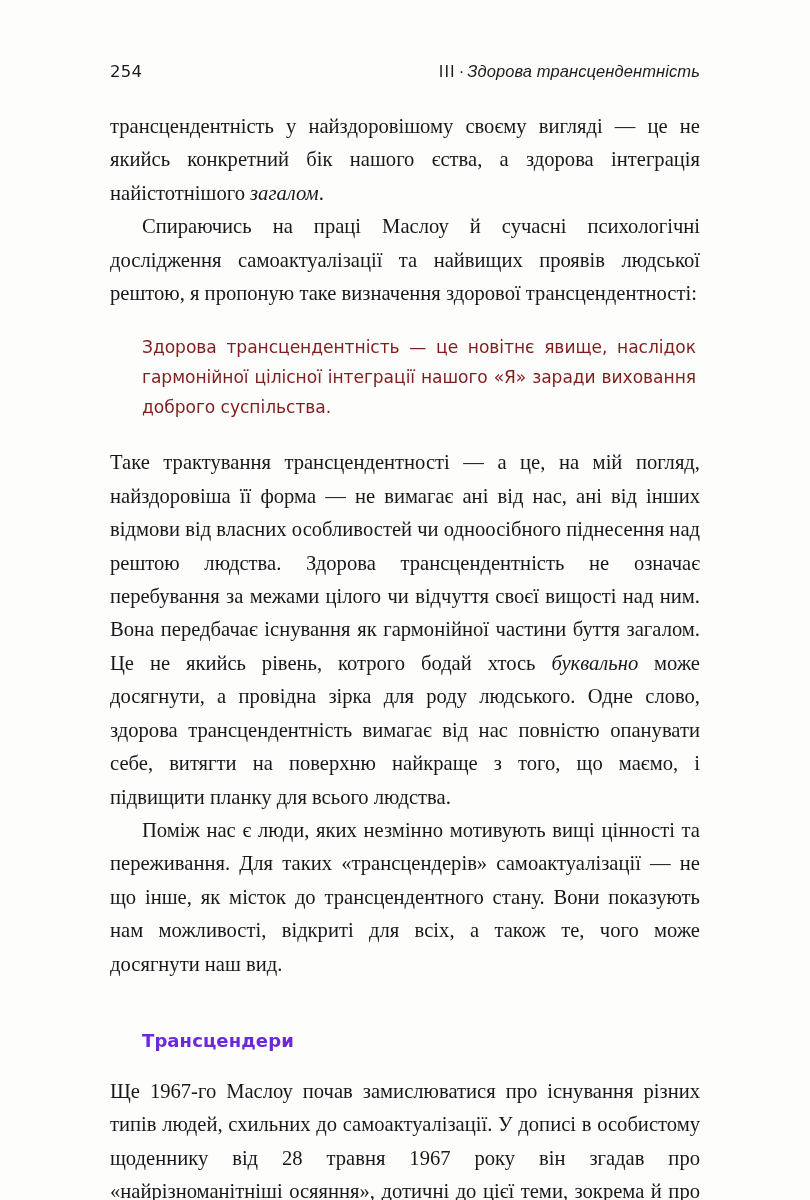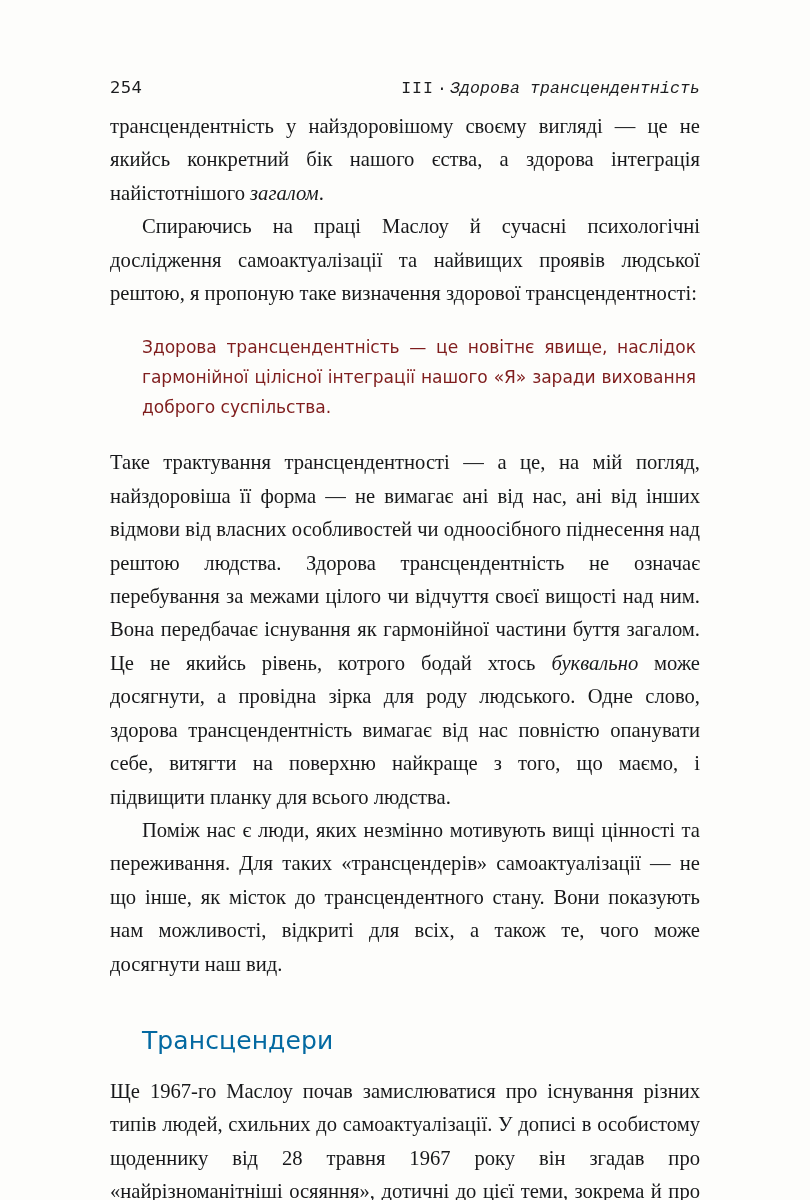"254" .running-head { top: 78px -> 62px }
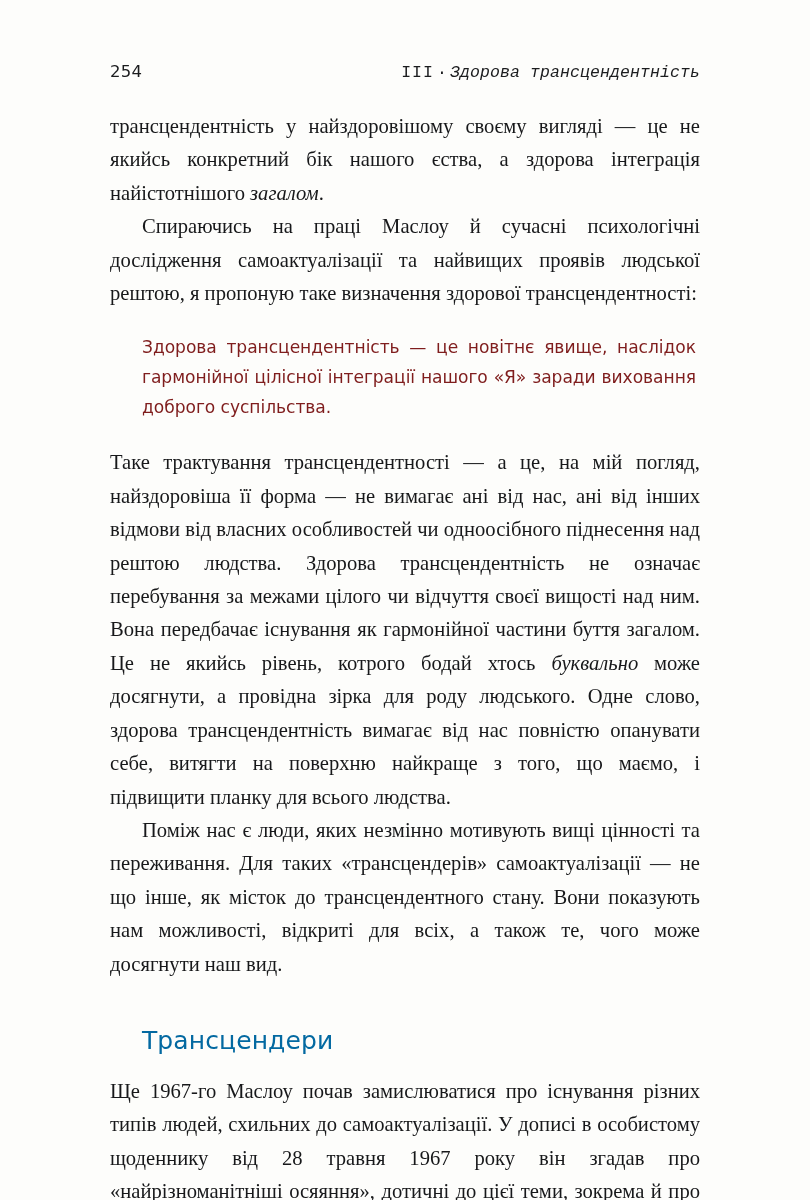"III · Здорова трансцендентність" .head-title { font-family: Liberation Mono, monospace -> Liberation Sans, sans-serif }
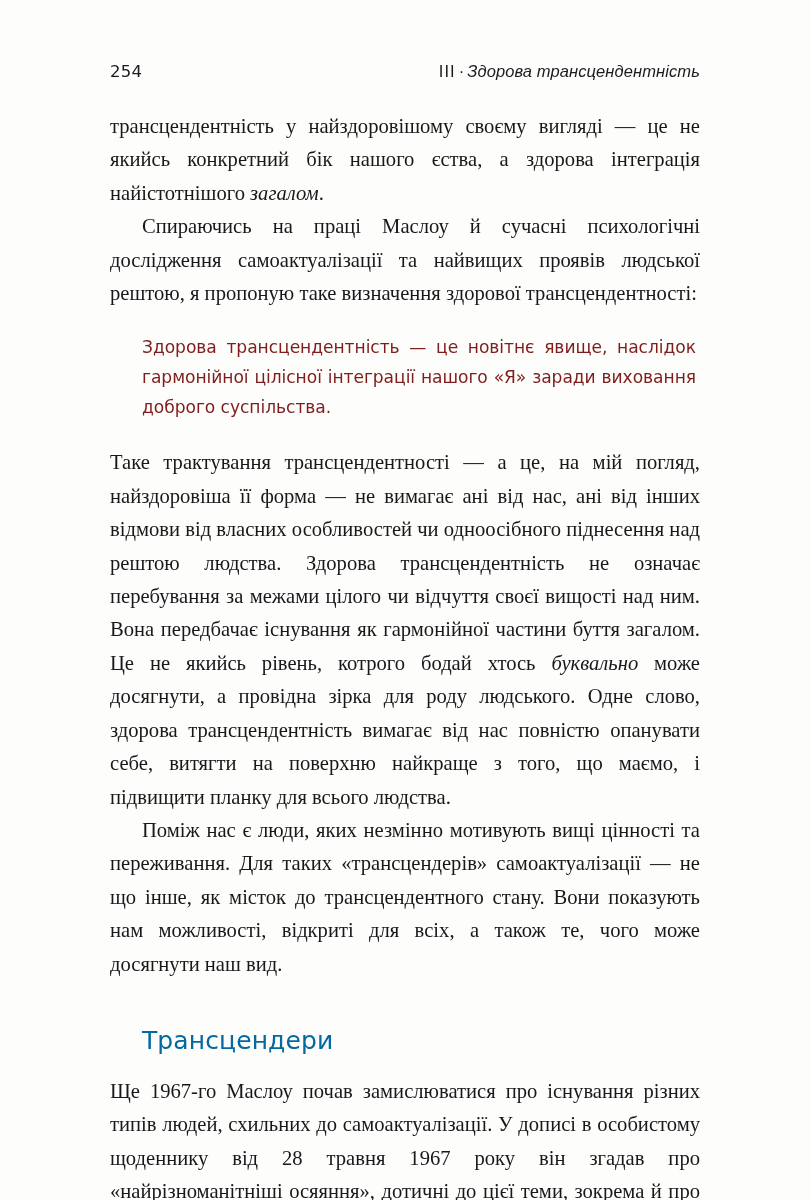"Трансцендери" h2.section-heading { color: #0369a1 -> #6d28d9; font-size: 25px -> 18px; font-weight: 400 -> 700 }
